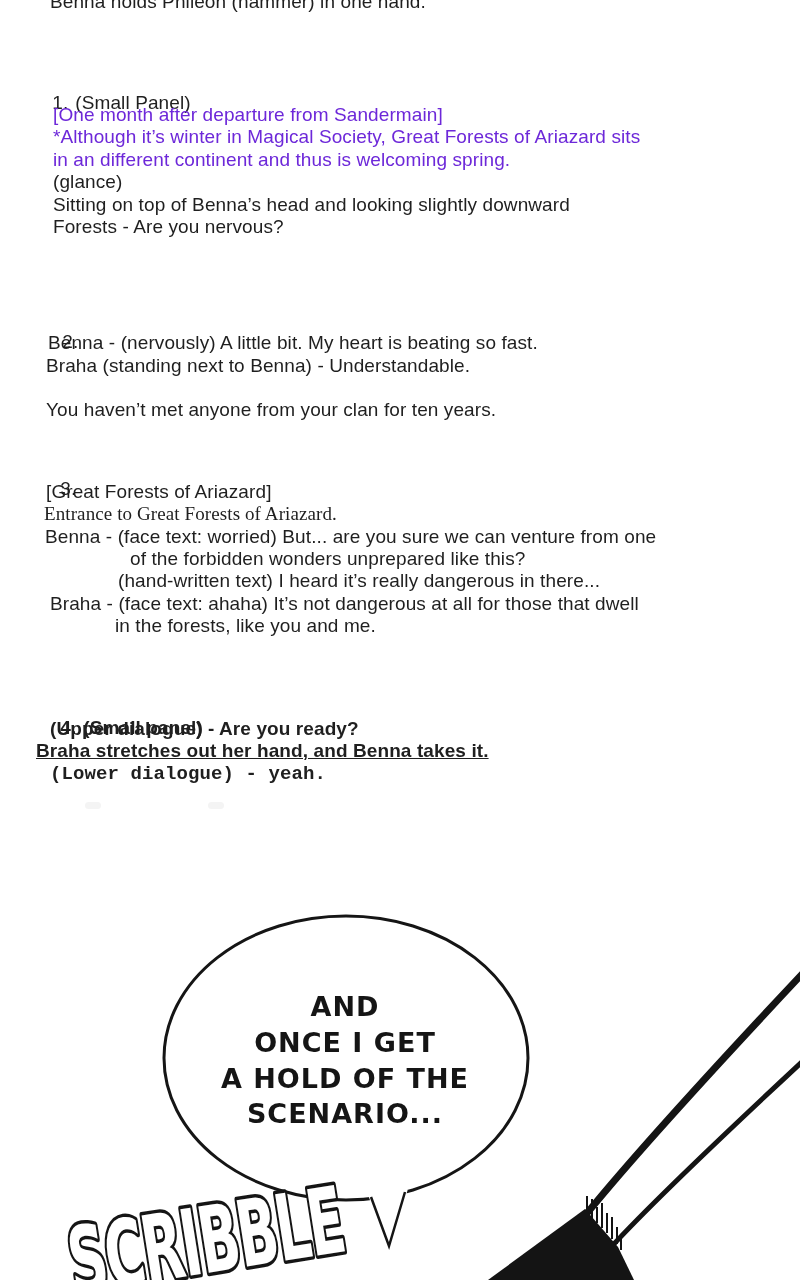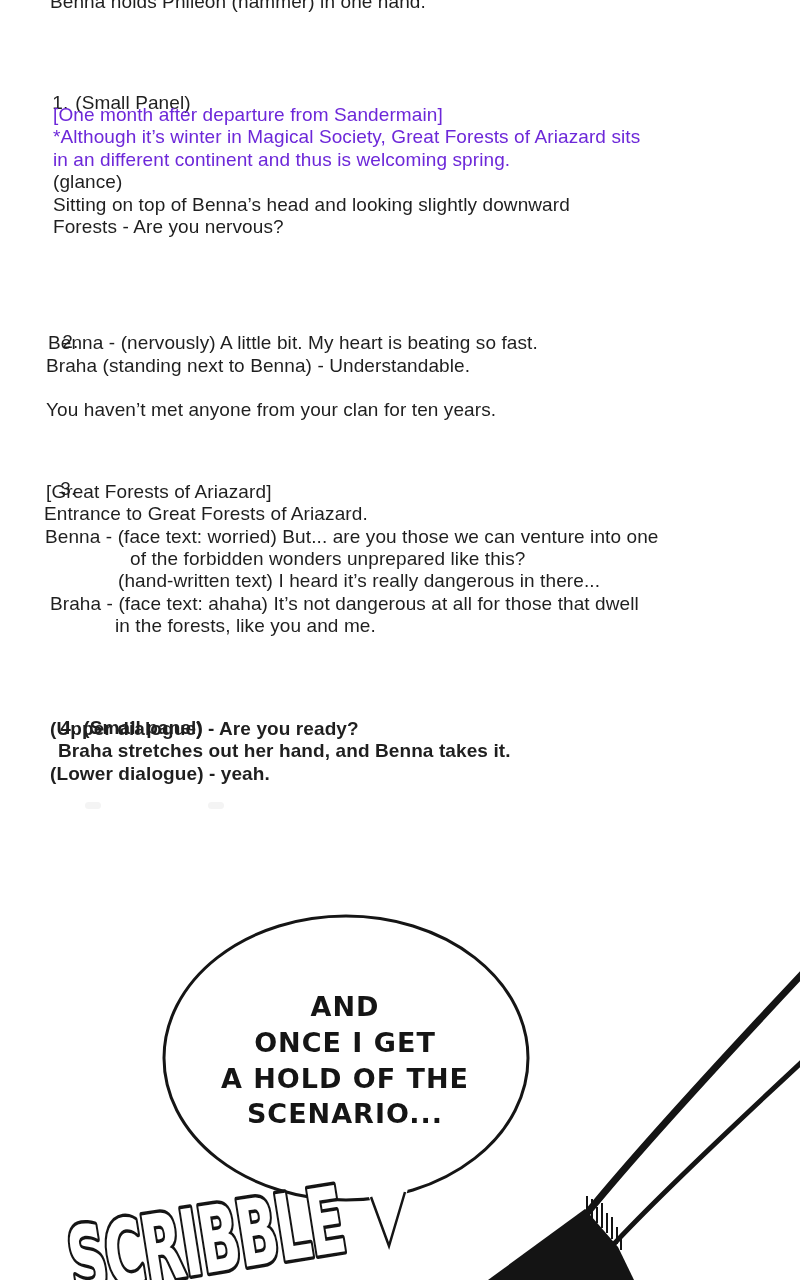"Entrance to Great Forests of" div.ln { font-family: none -> Liberation Serif, serif }
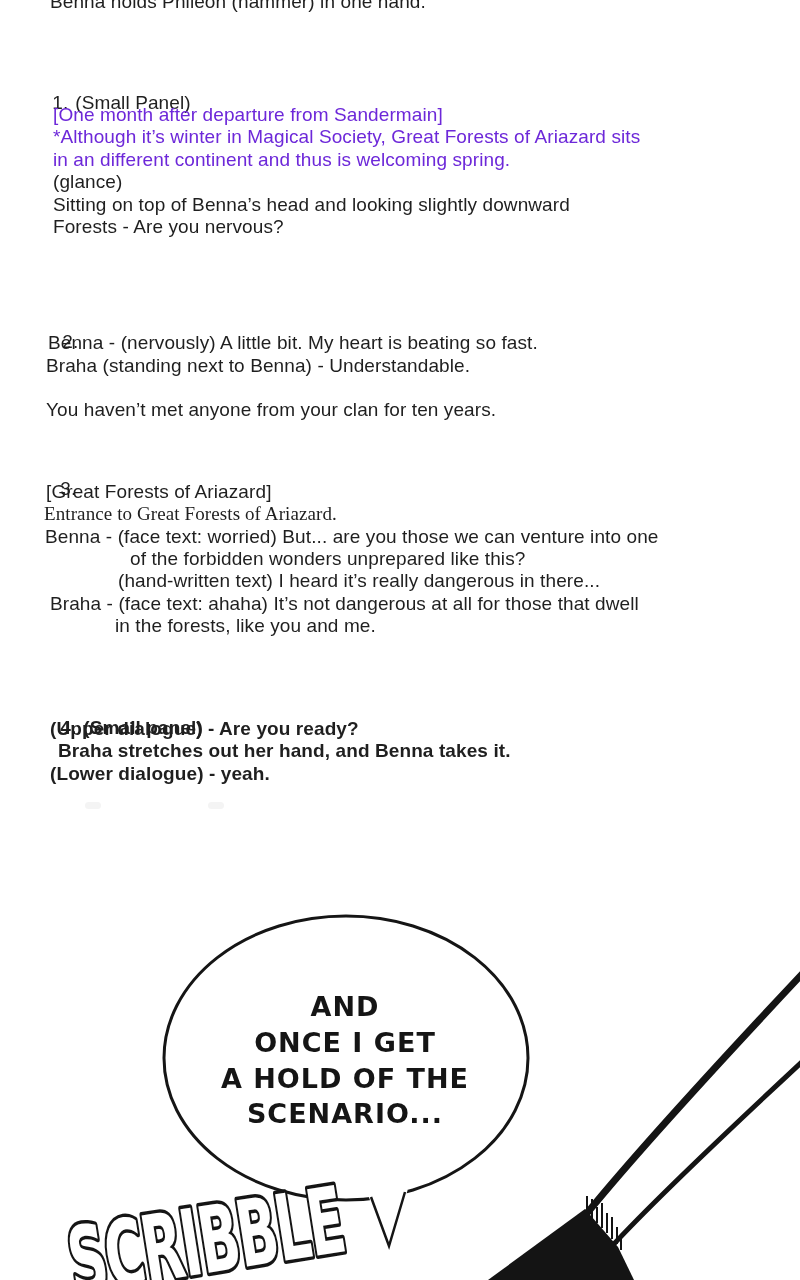"Benna - (face text: worried)" div.ln { text: those we can venture into -> sure we can venture from }
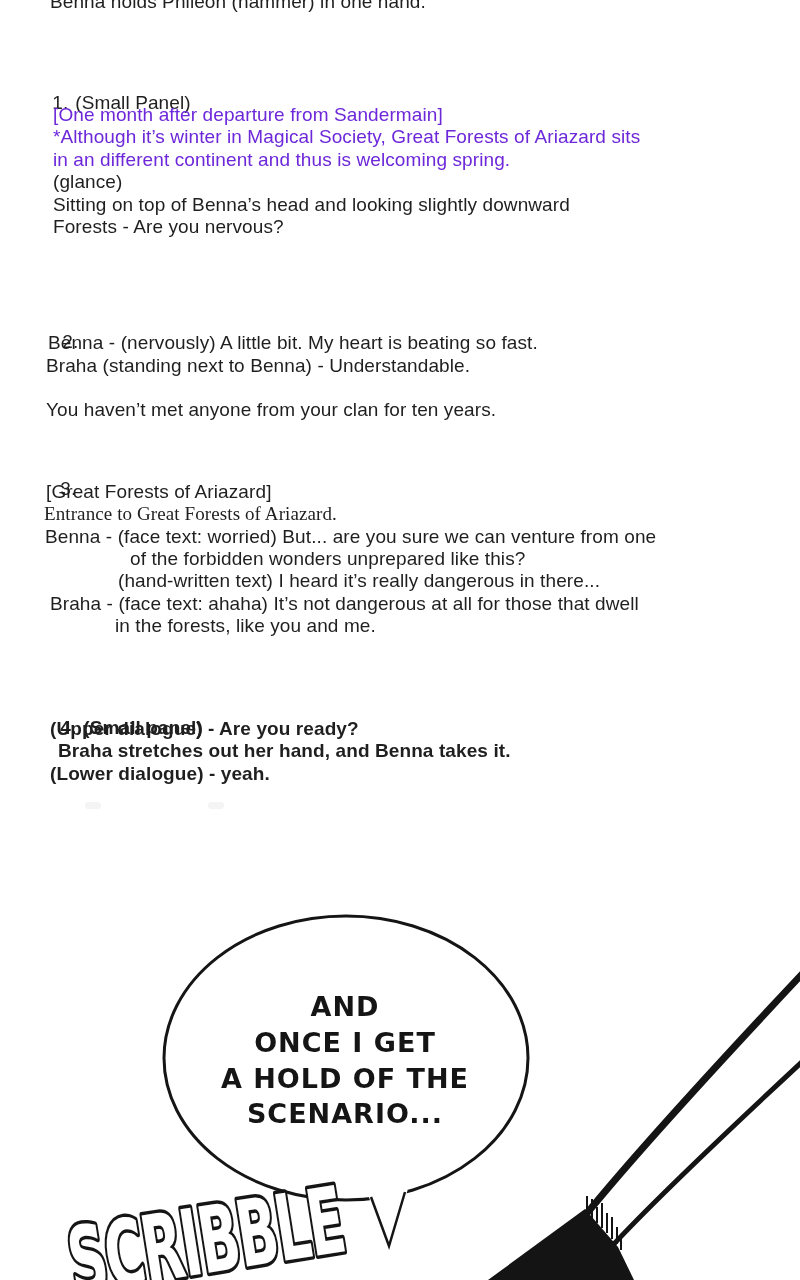"Braha stretches out her hand," div.ln { left: 58px -> 36px; text-decoration: none -> underline }
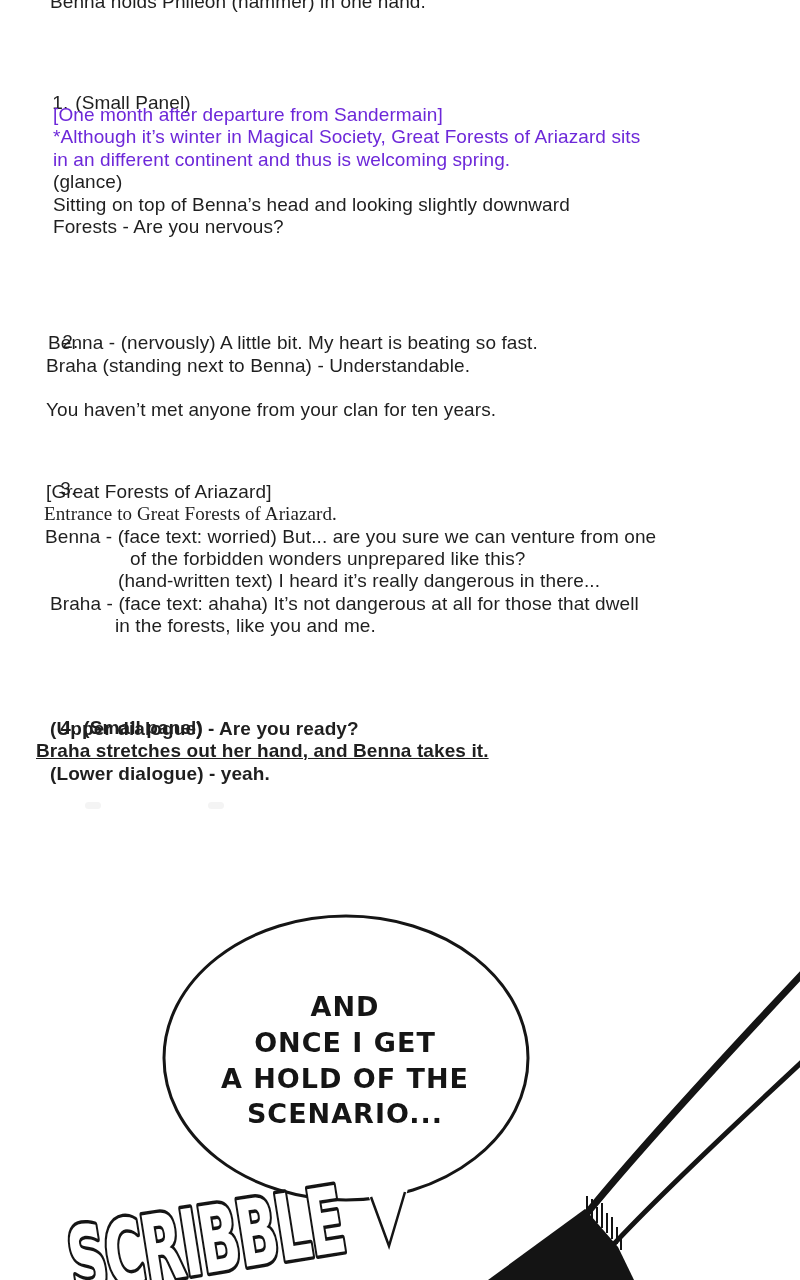"(Lower dialogue) - yeah." div.ln { font-family: none -> Liberation Mono, monospace }
